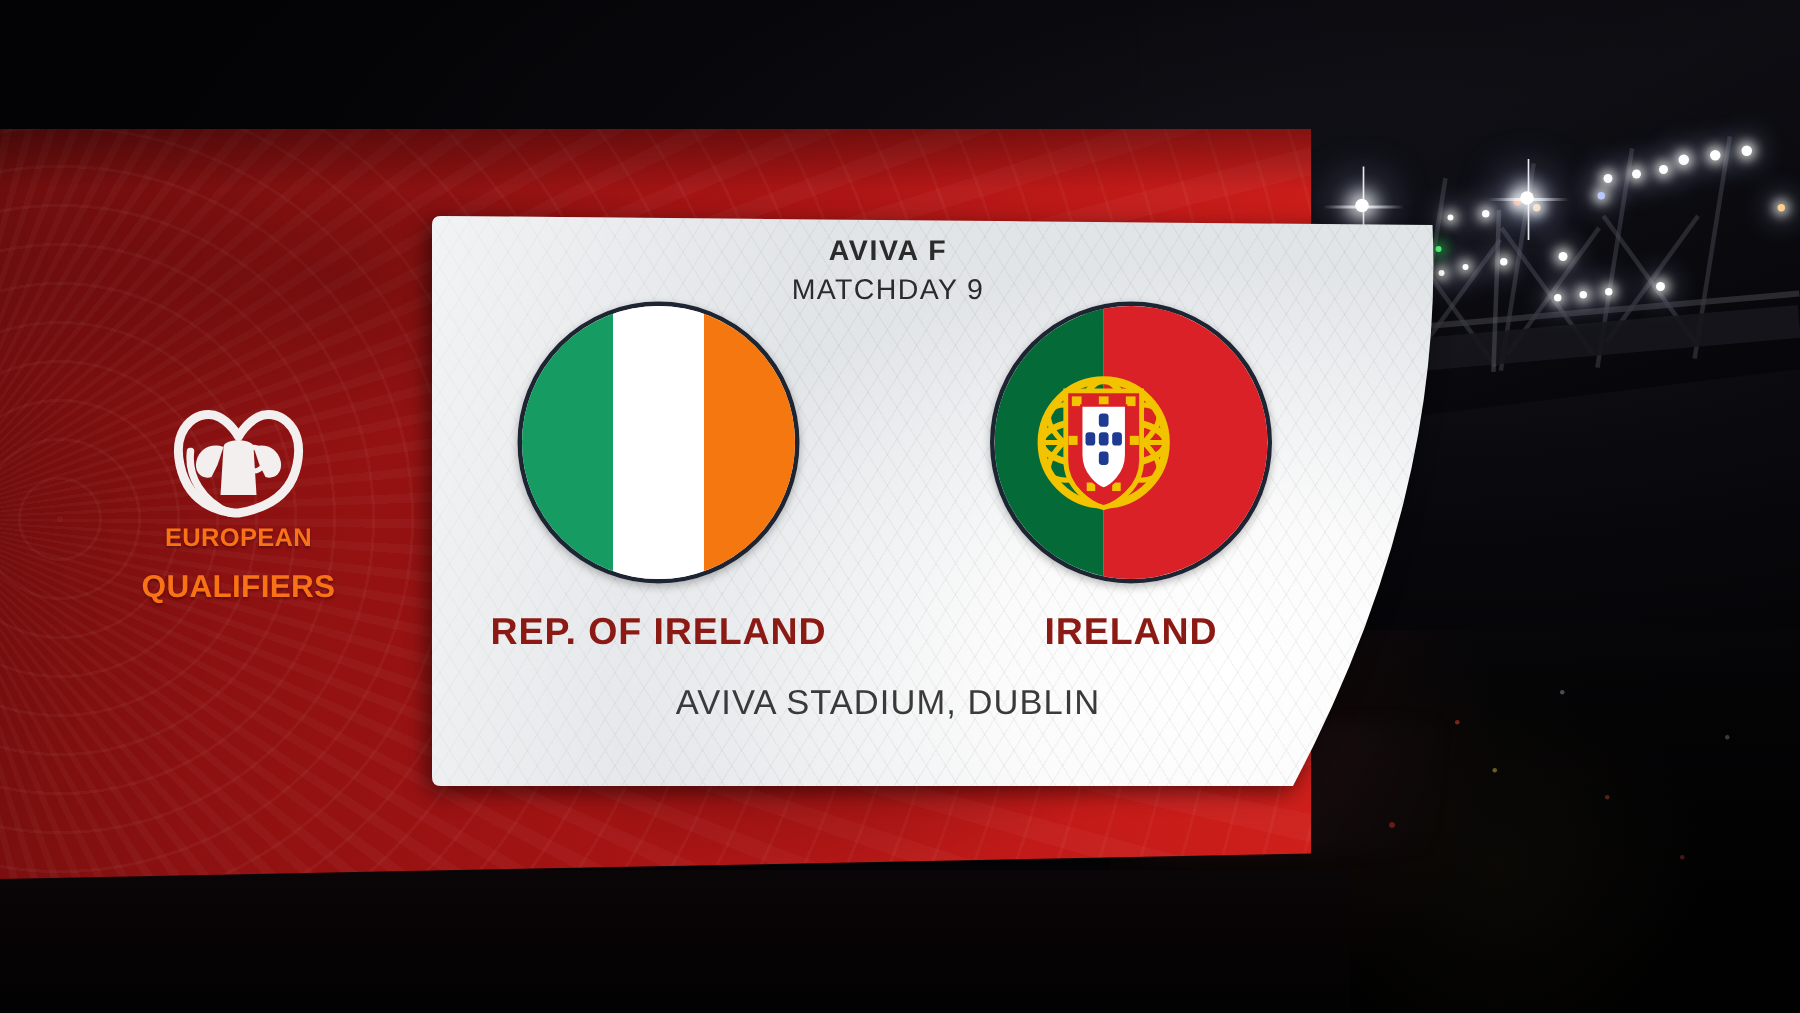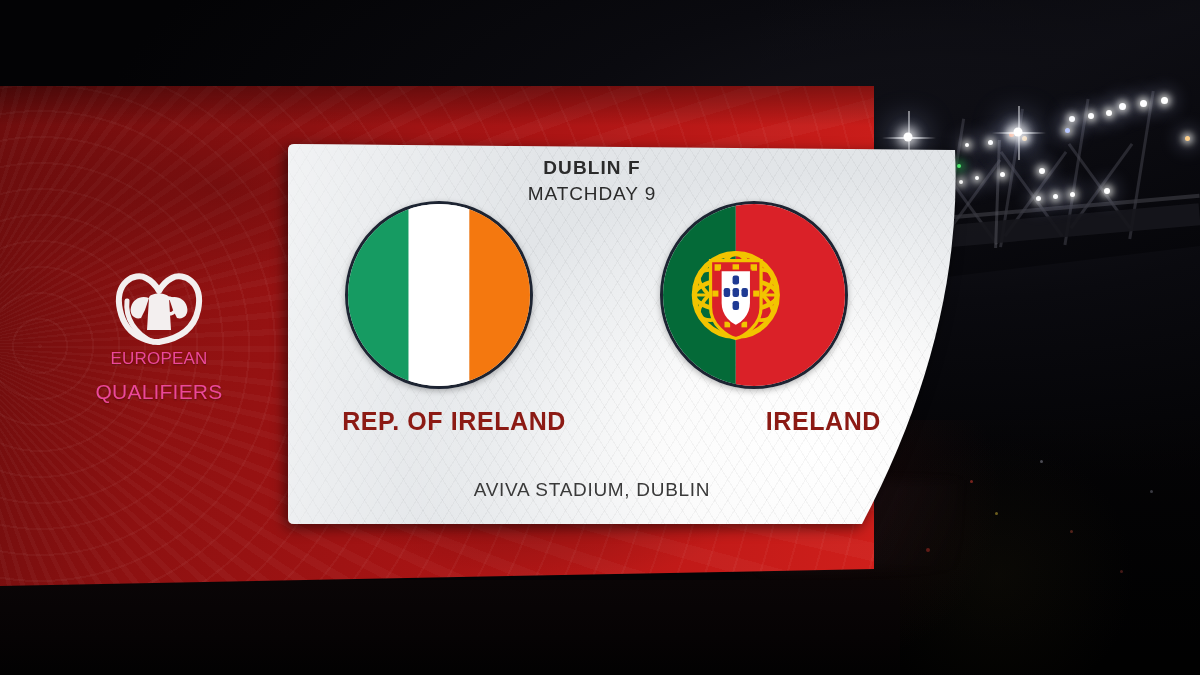"DUBLIN F" div.group { text: DUBLIN -> AVIVA }
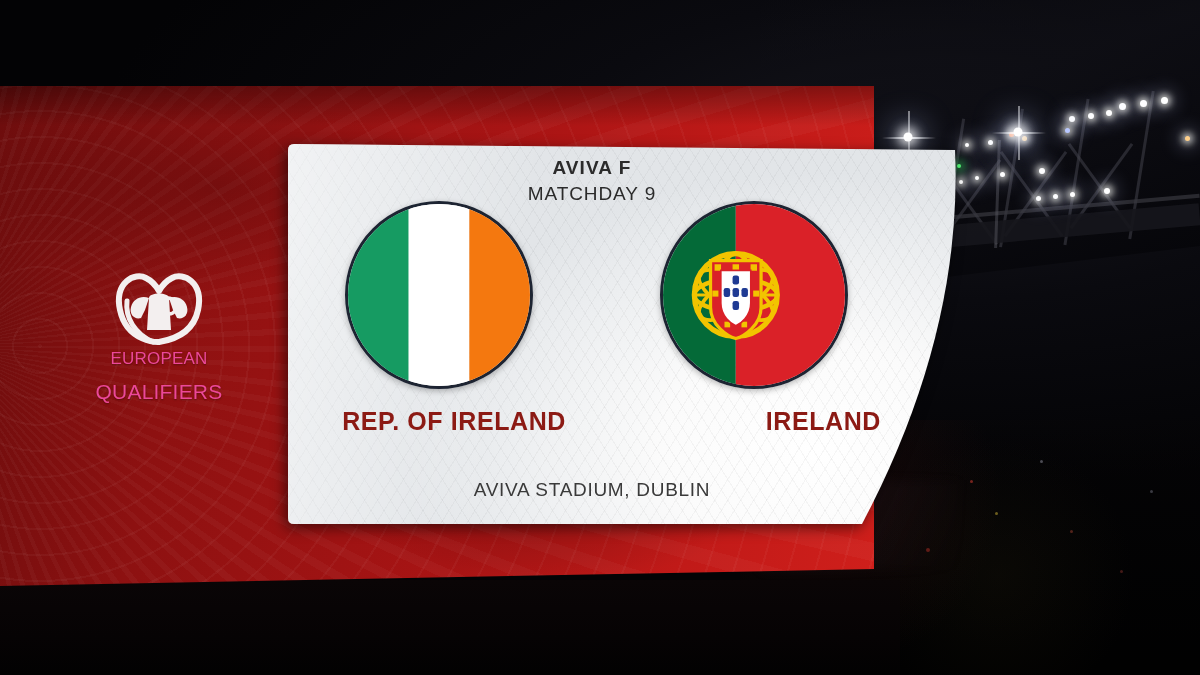"EUROPEAN" #logo-words { color: #ec4899 -> #f97316; font-weight: normal -> bold }
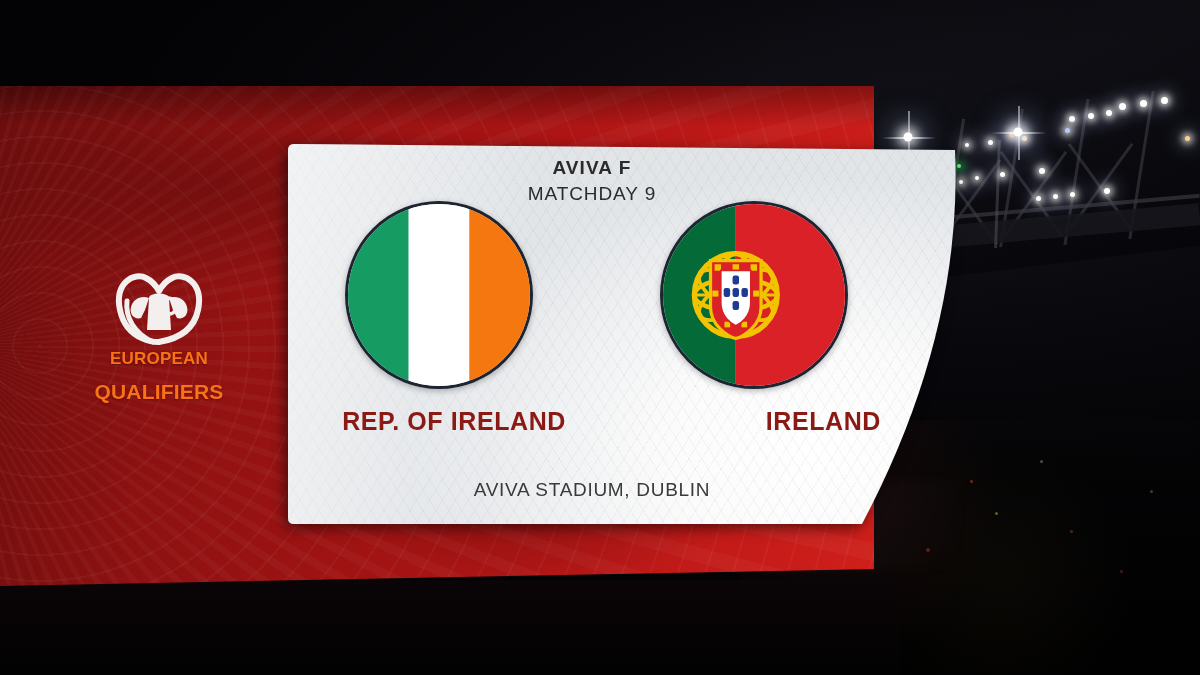"REP. OF IRELAND" .tname { text-align: right -> center }
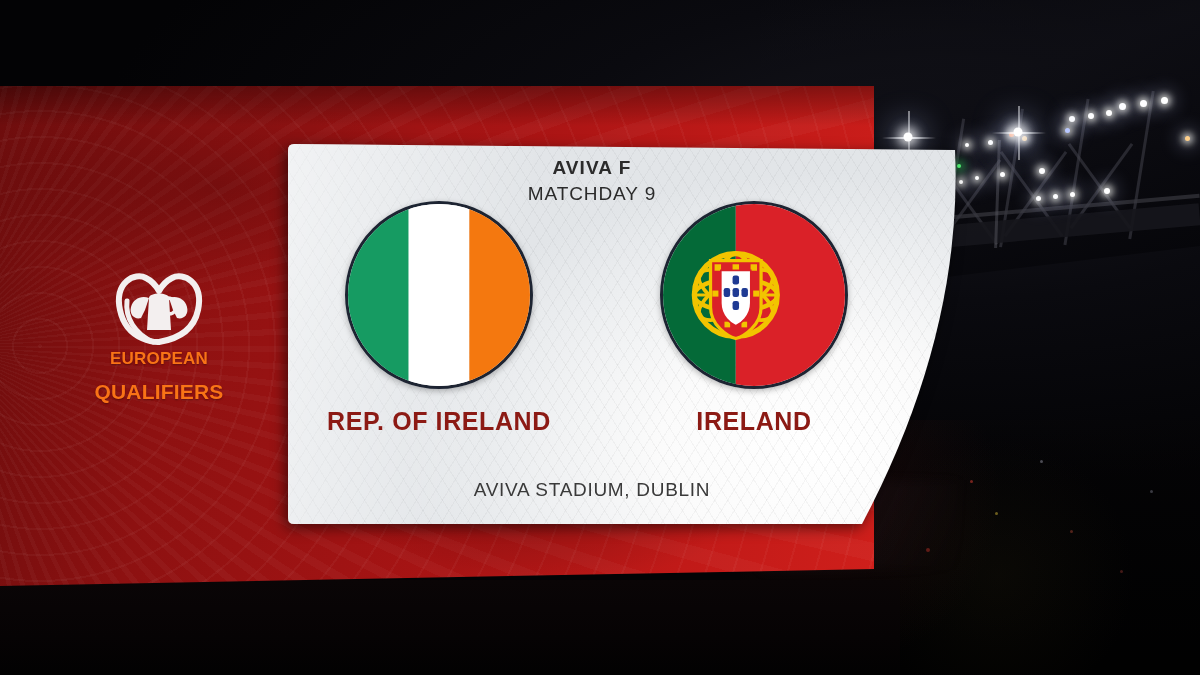"AVIVA STADIUM, DUBLIN" .venue { font-size: 19px -> 23px; margin-top: 24px -> none }
